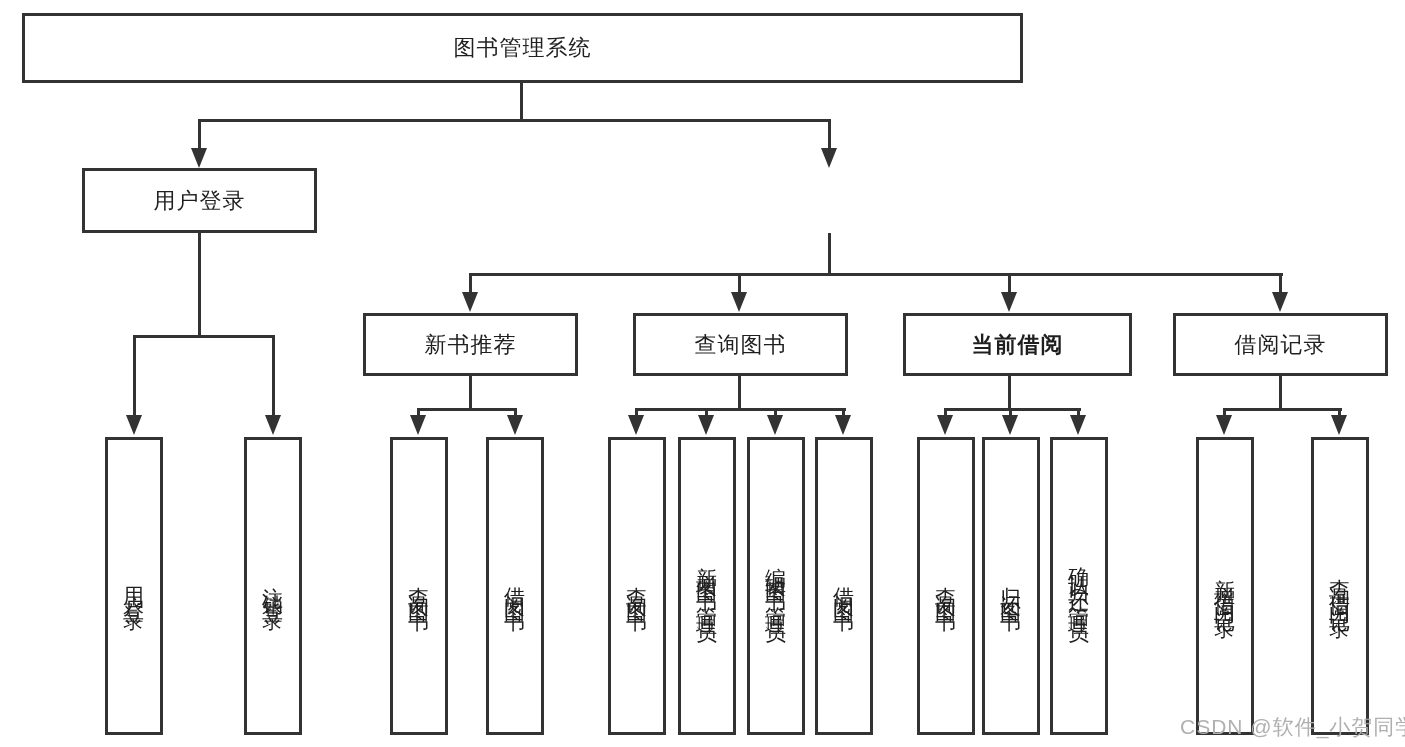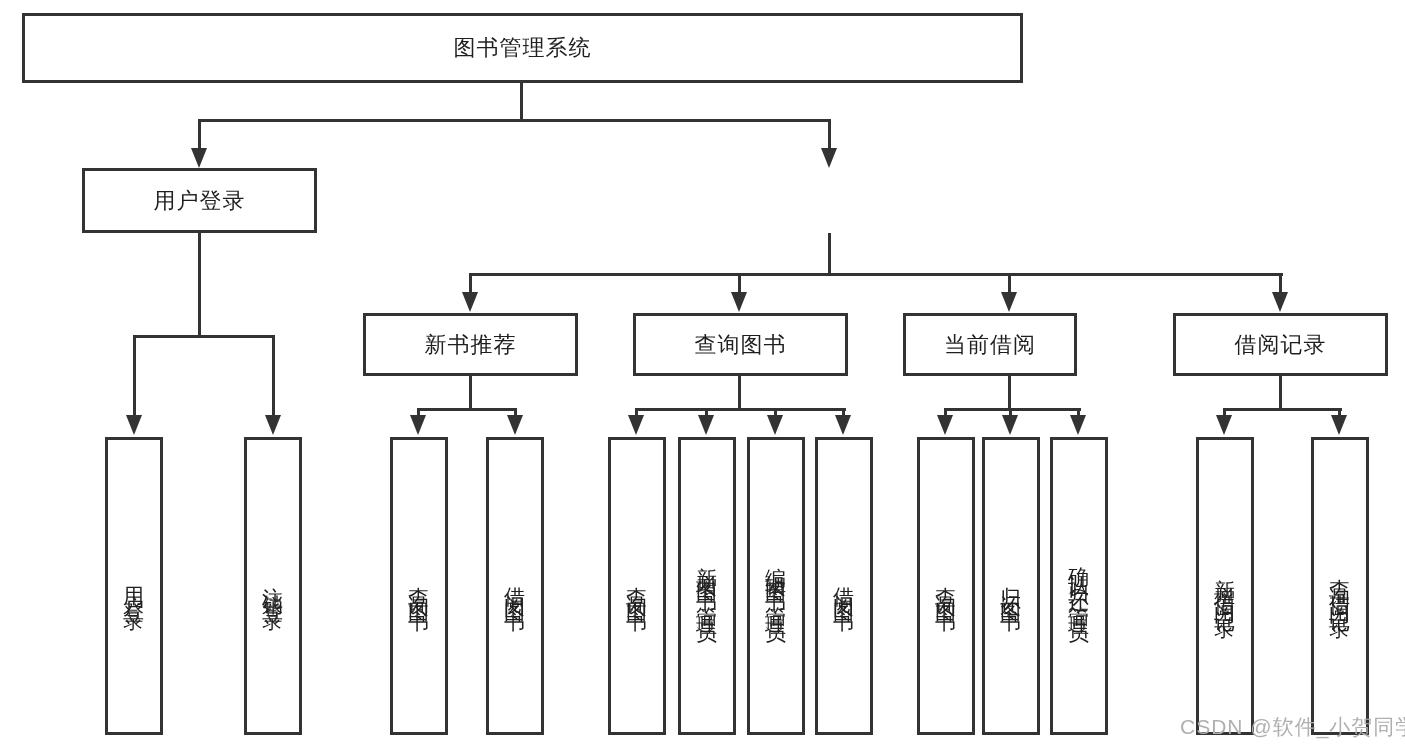"当前借阅" div.node { font-weight: none -> bold; width: 174px -> 229px }
